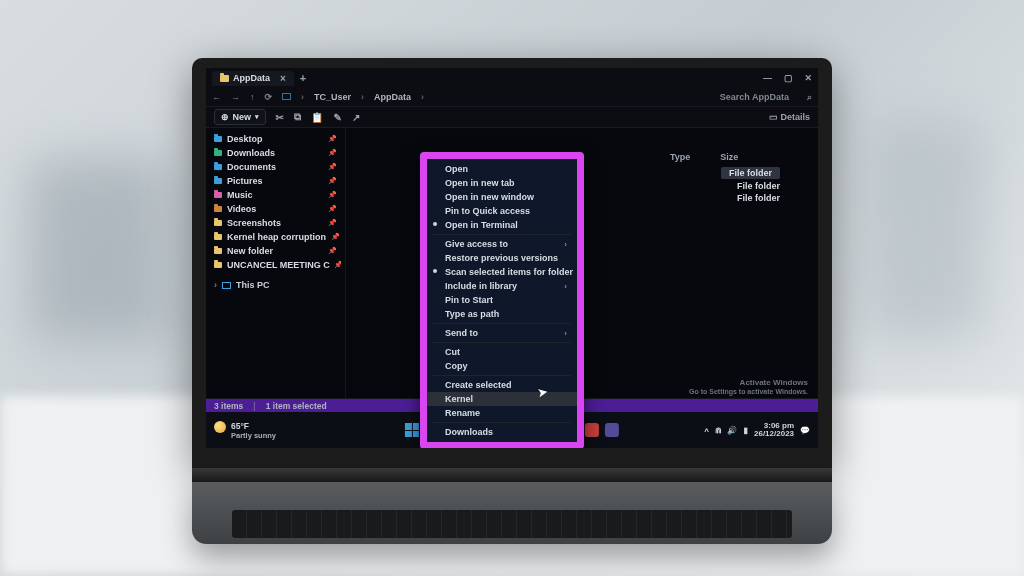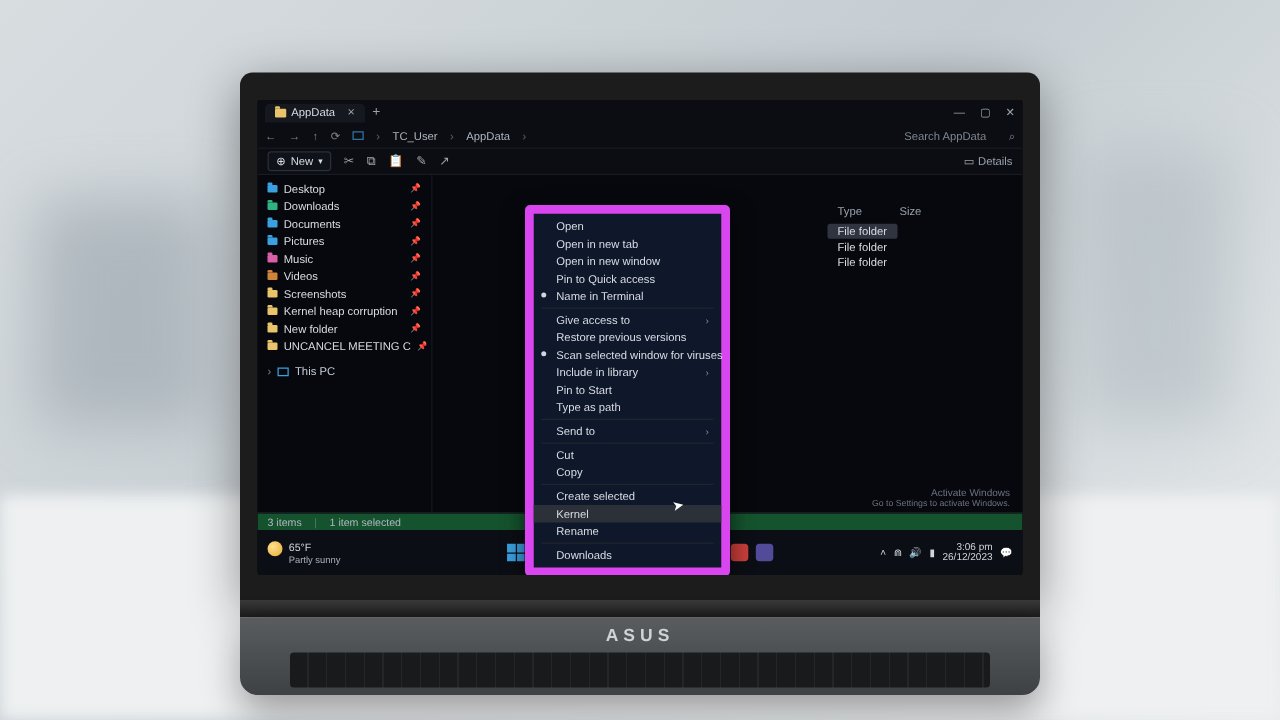"AppData" .bezel { font-weight: none -> bold; padding: 22px 14px 20px 14px -> 10px 14px 20px 14px }
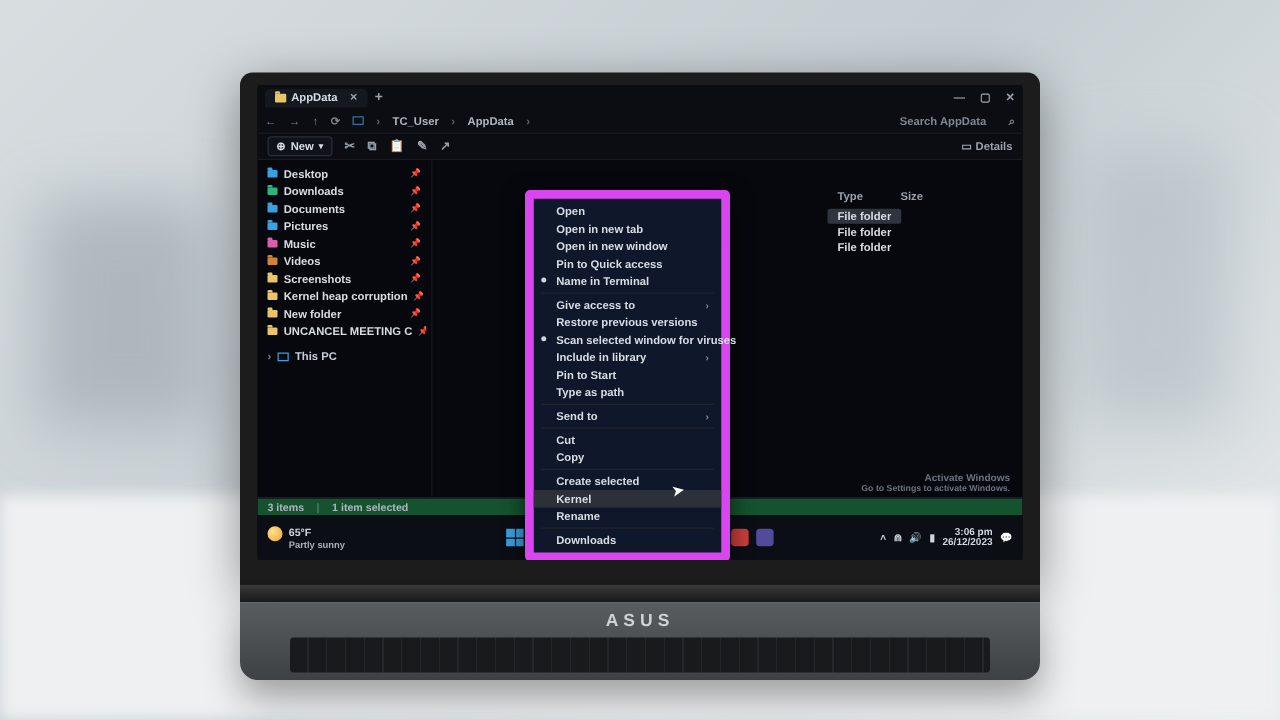"File folder" .rl-row { justify-content: none -> flex-end }
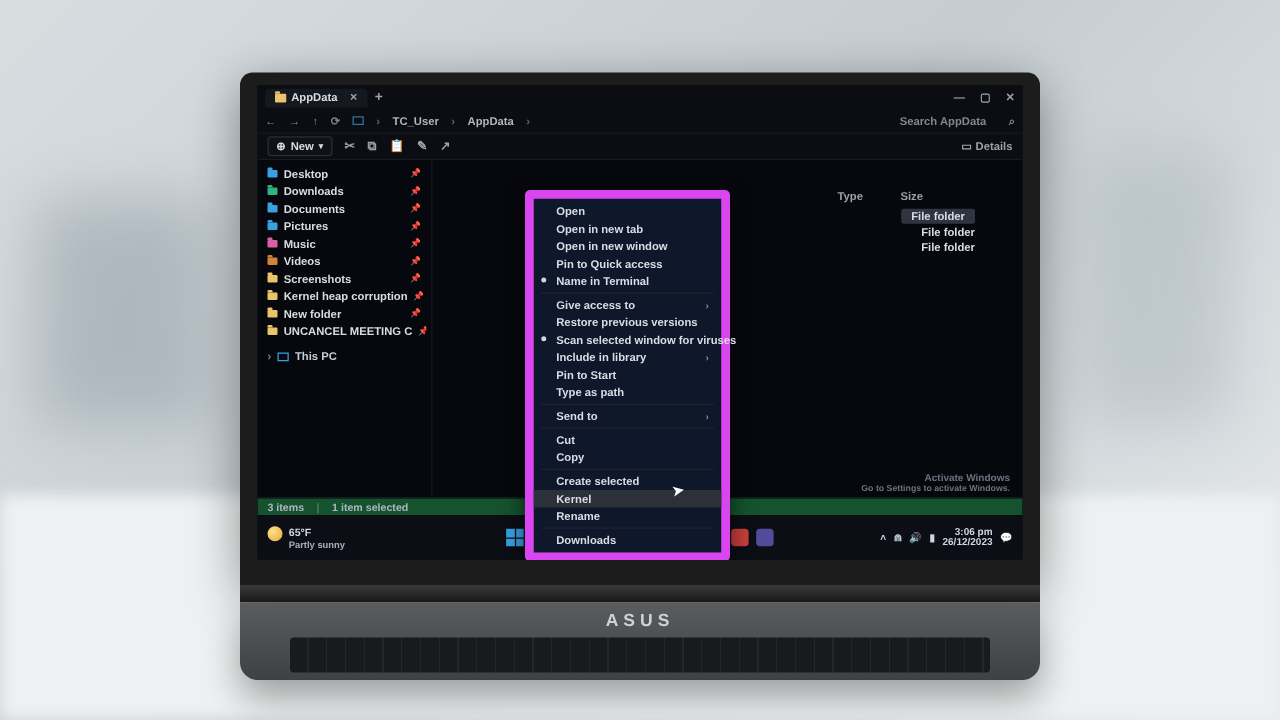"Name in Terminal" span { text: Name -> Open }
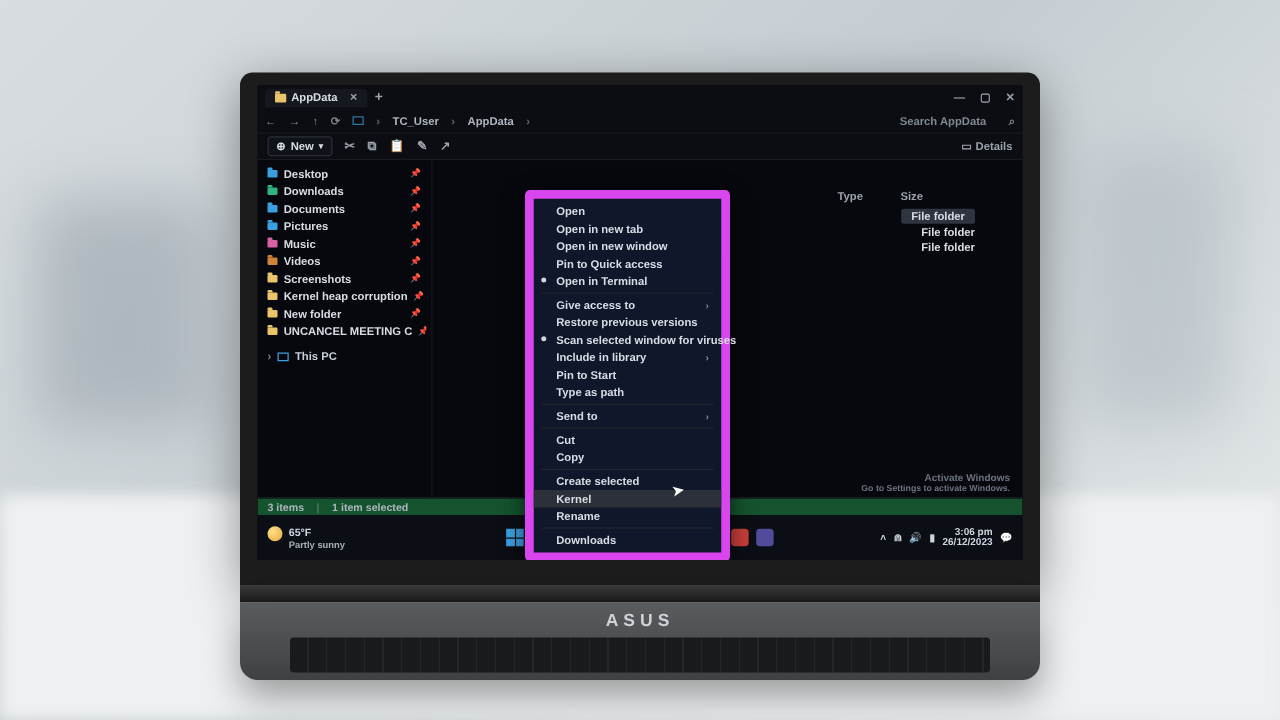"Scan selected window for viruses" span { text: window for viruses -> items for folder }
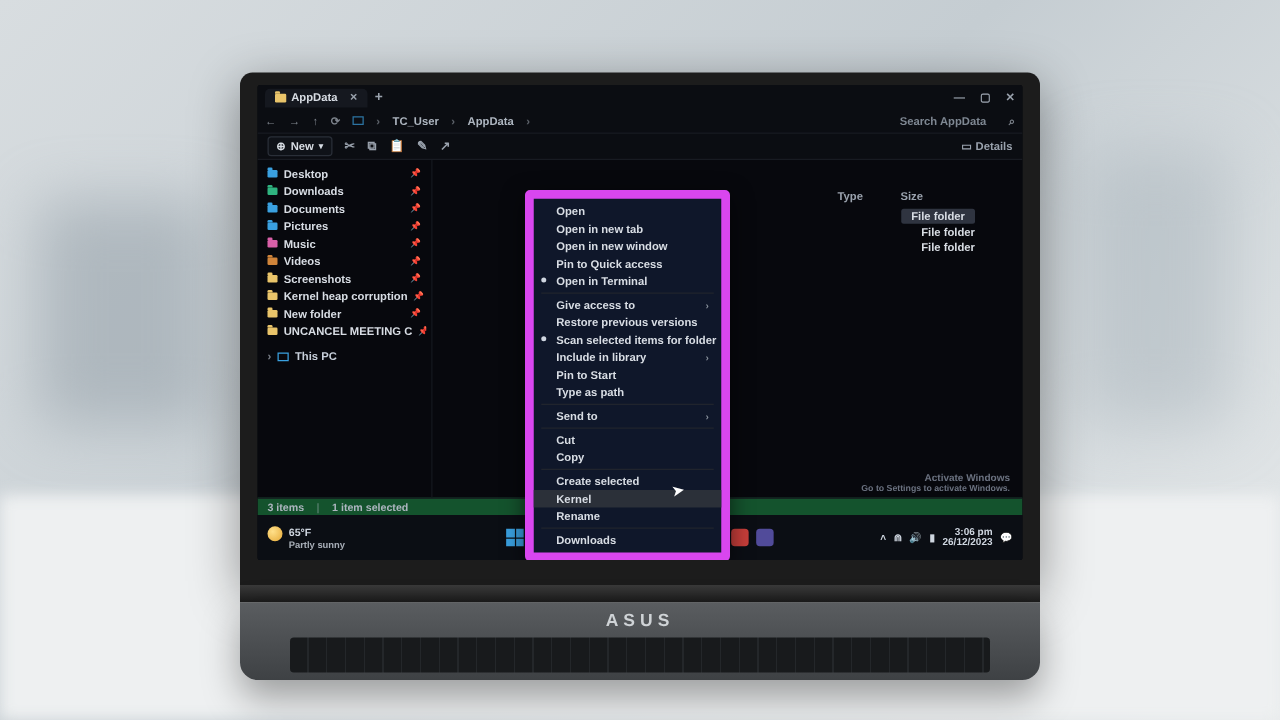"3 items" .status { background: #14532d -> #4c1d95 }
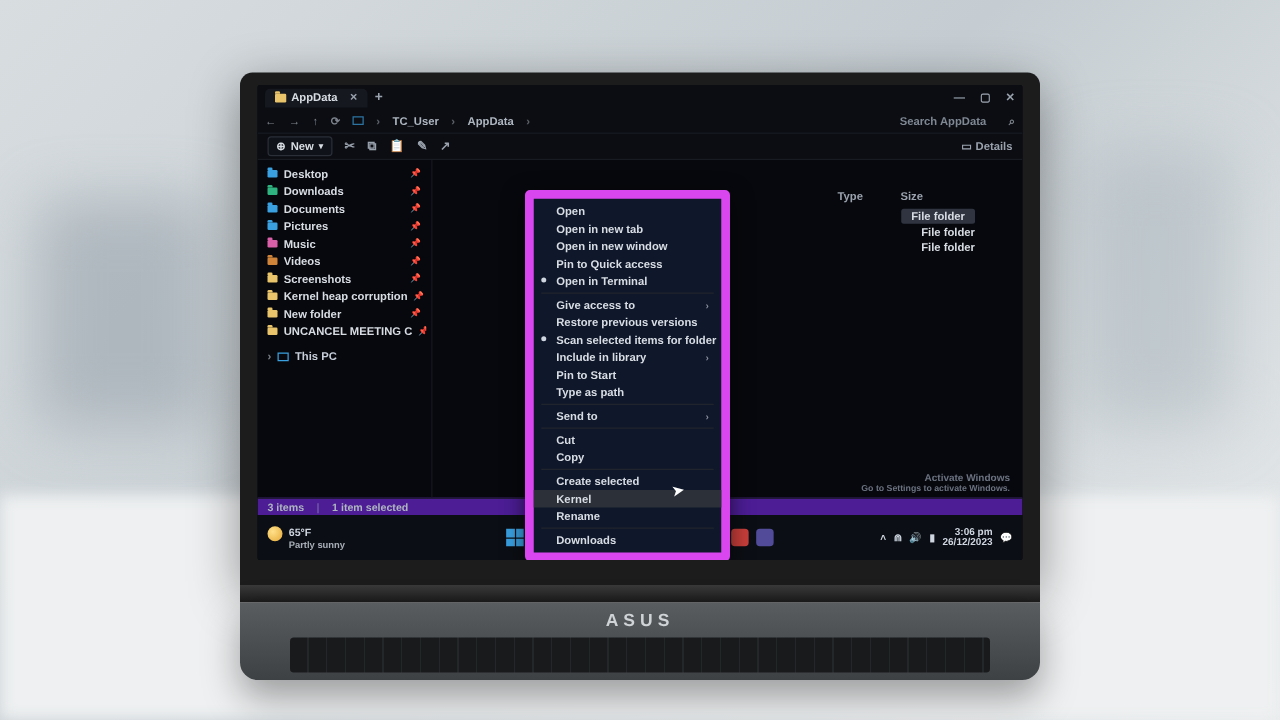"ASUS" div.brand { html: <div>ASUS</div> -> none }
